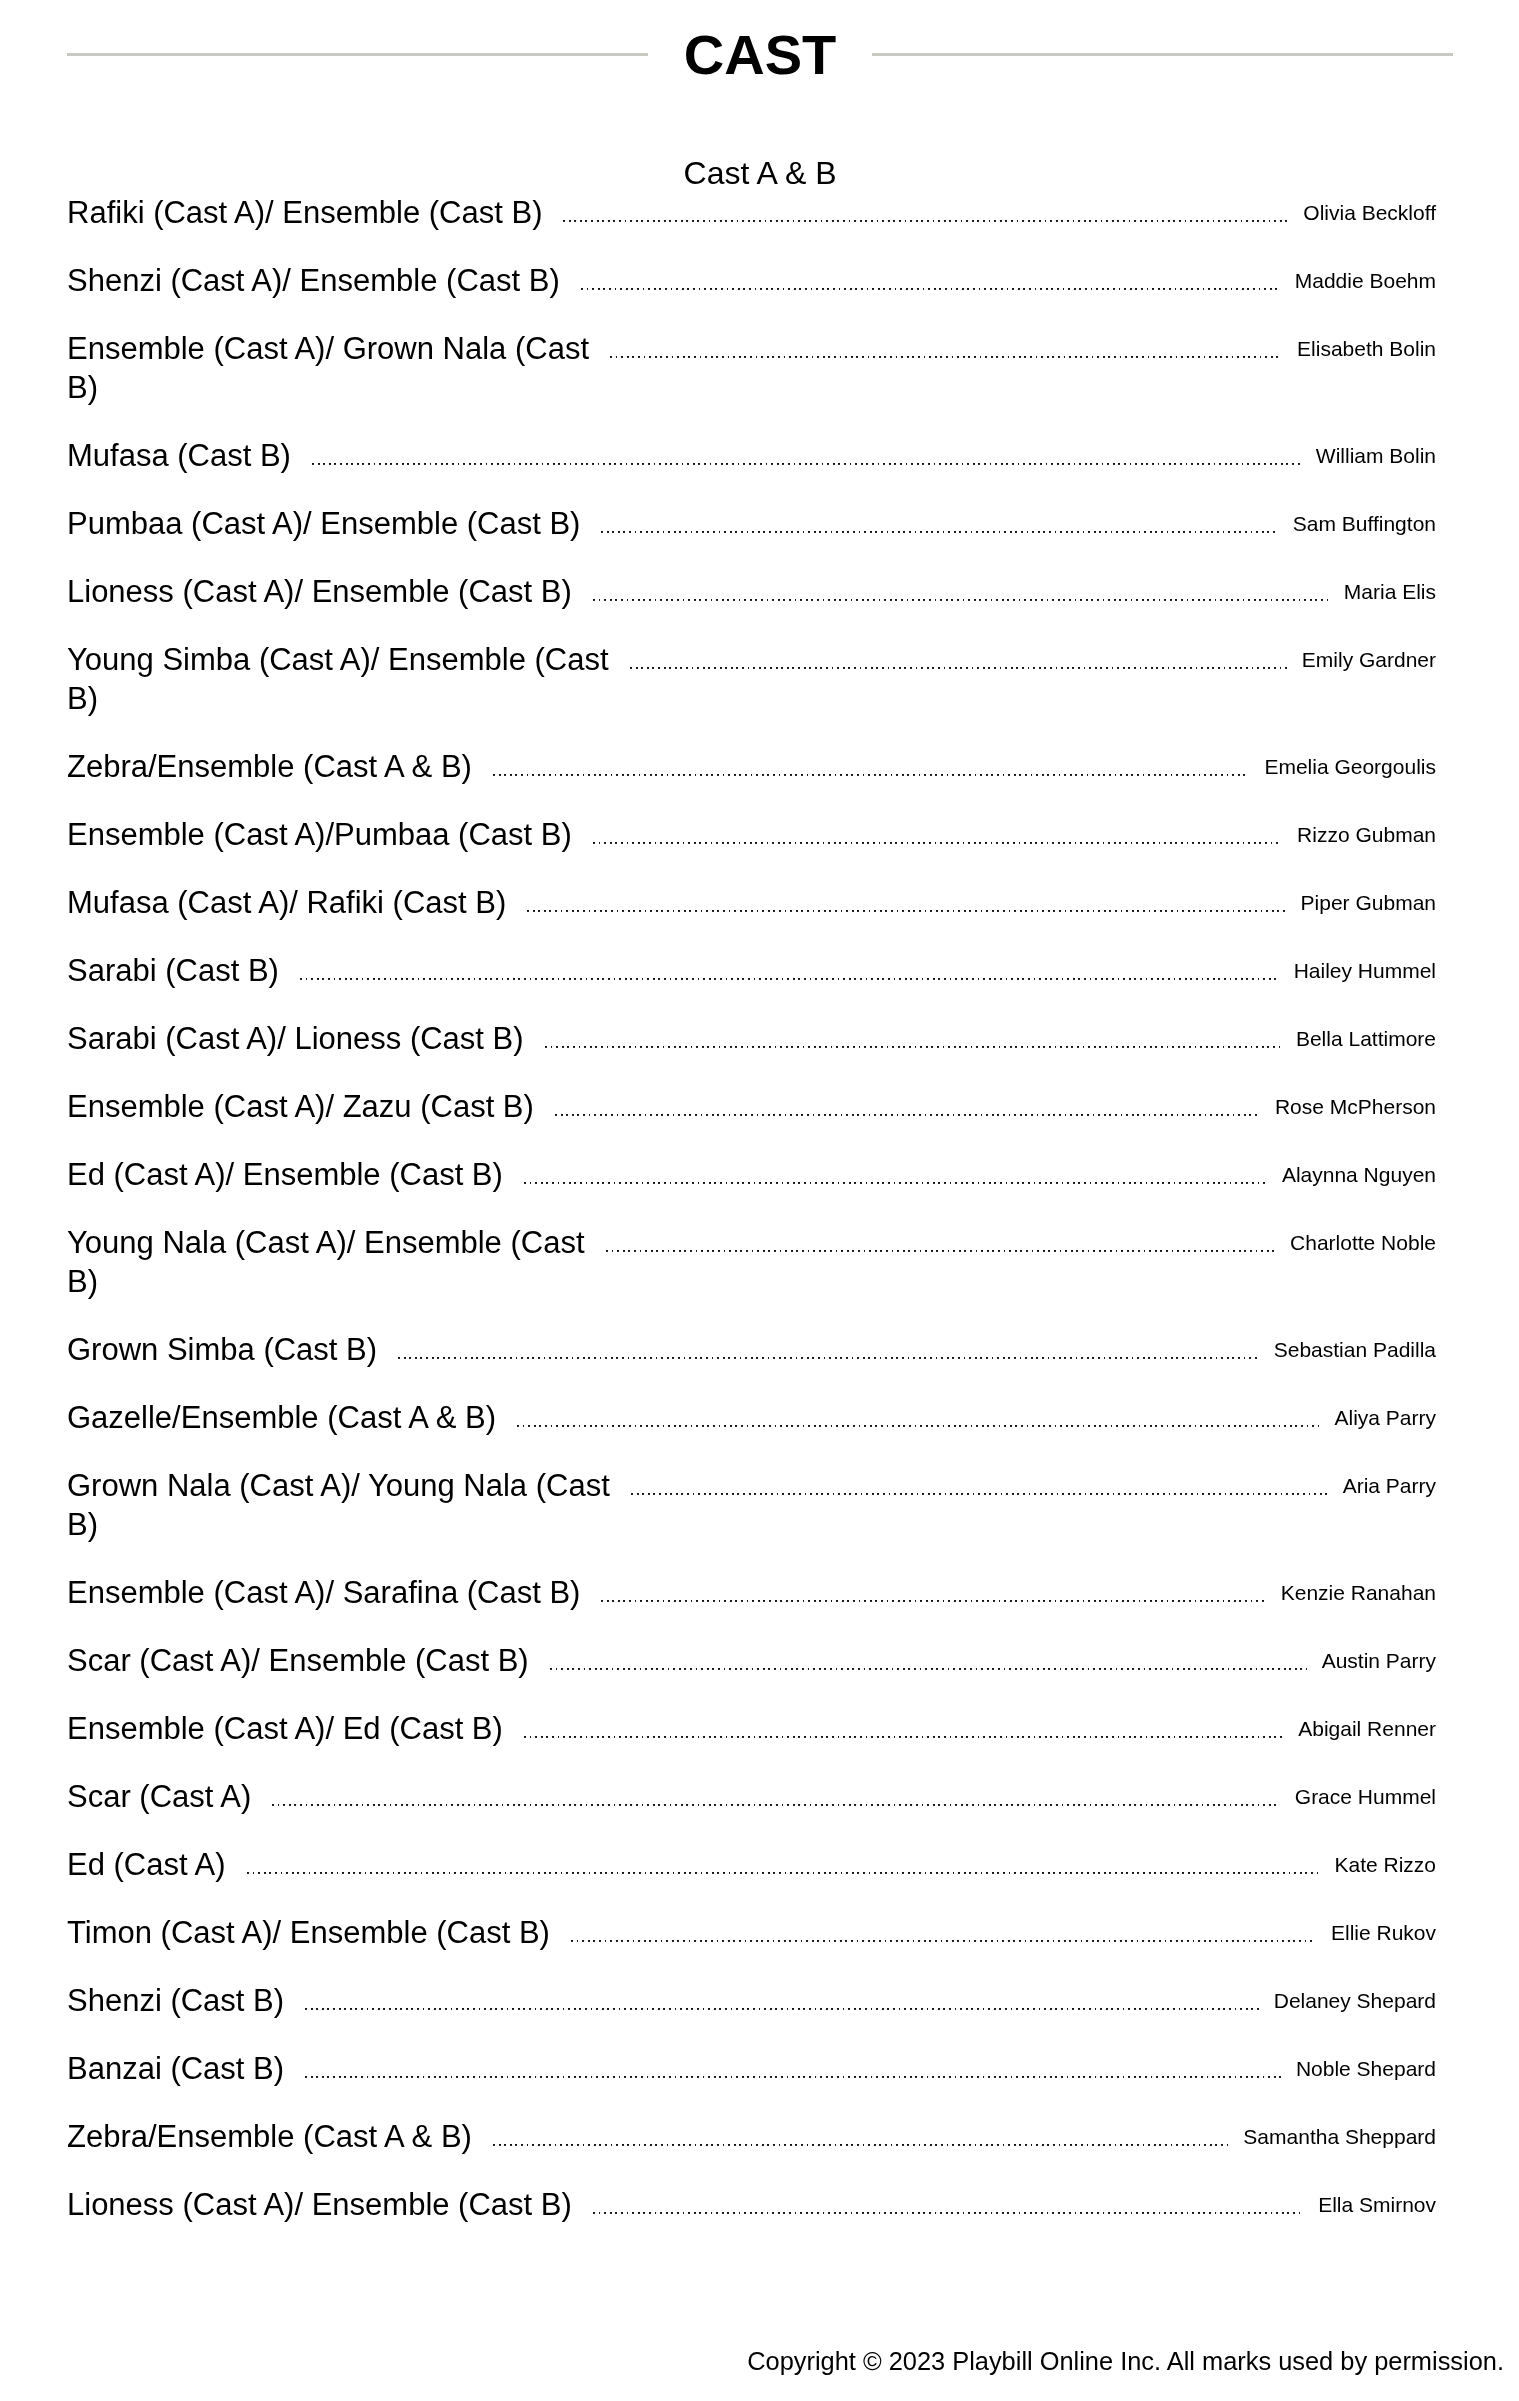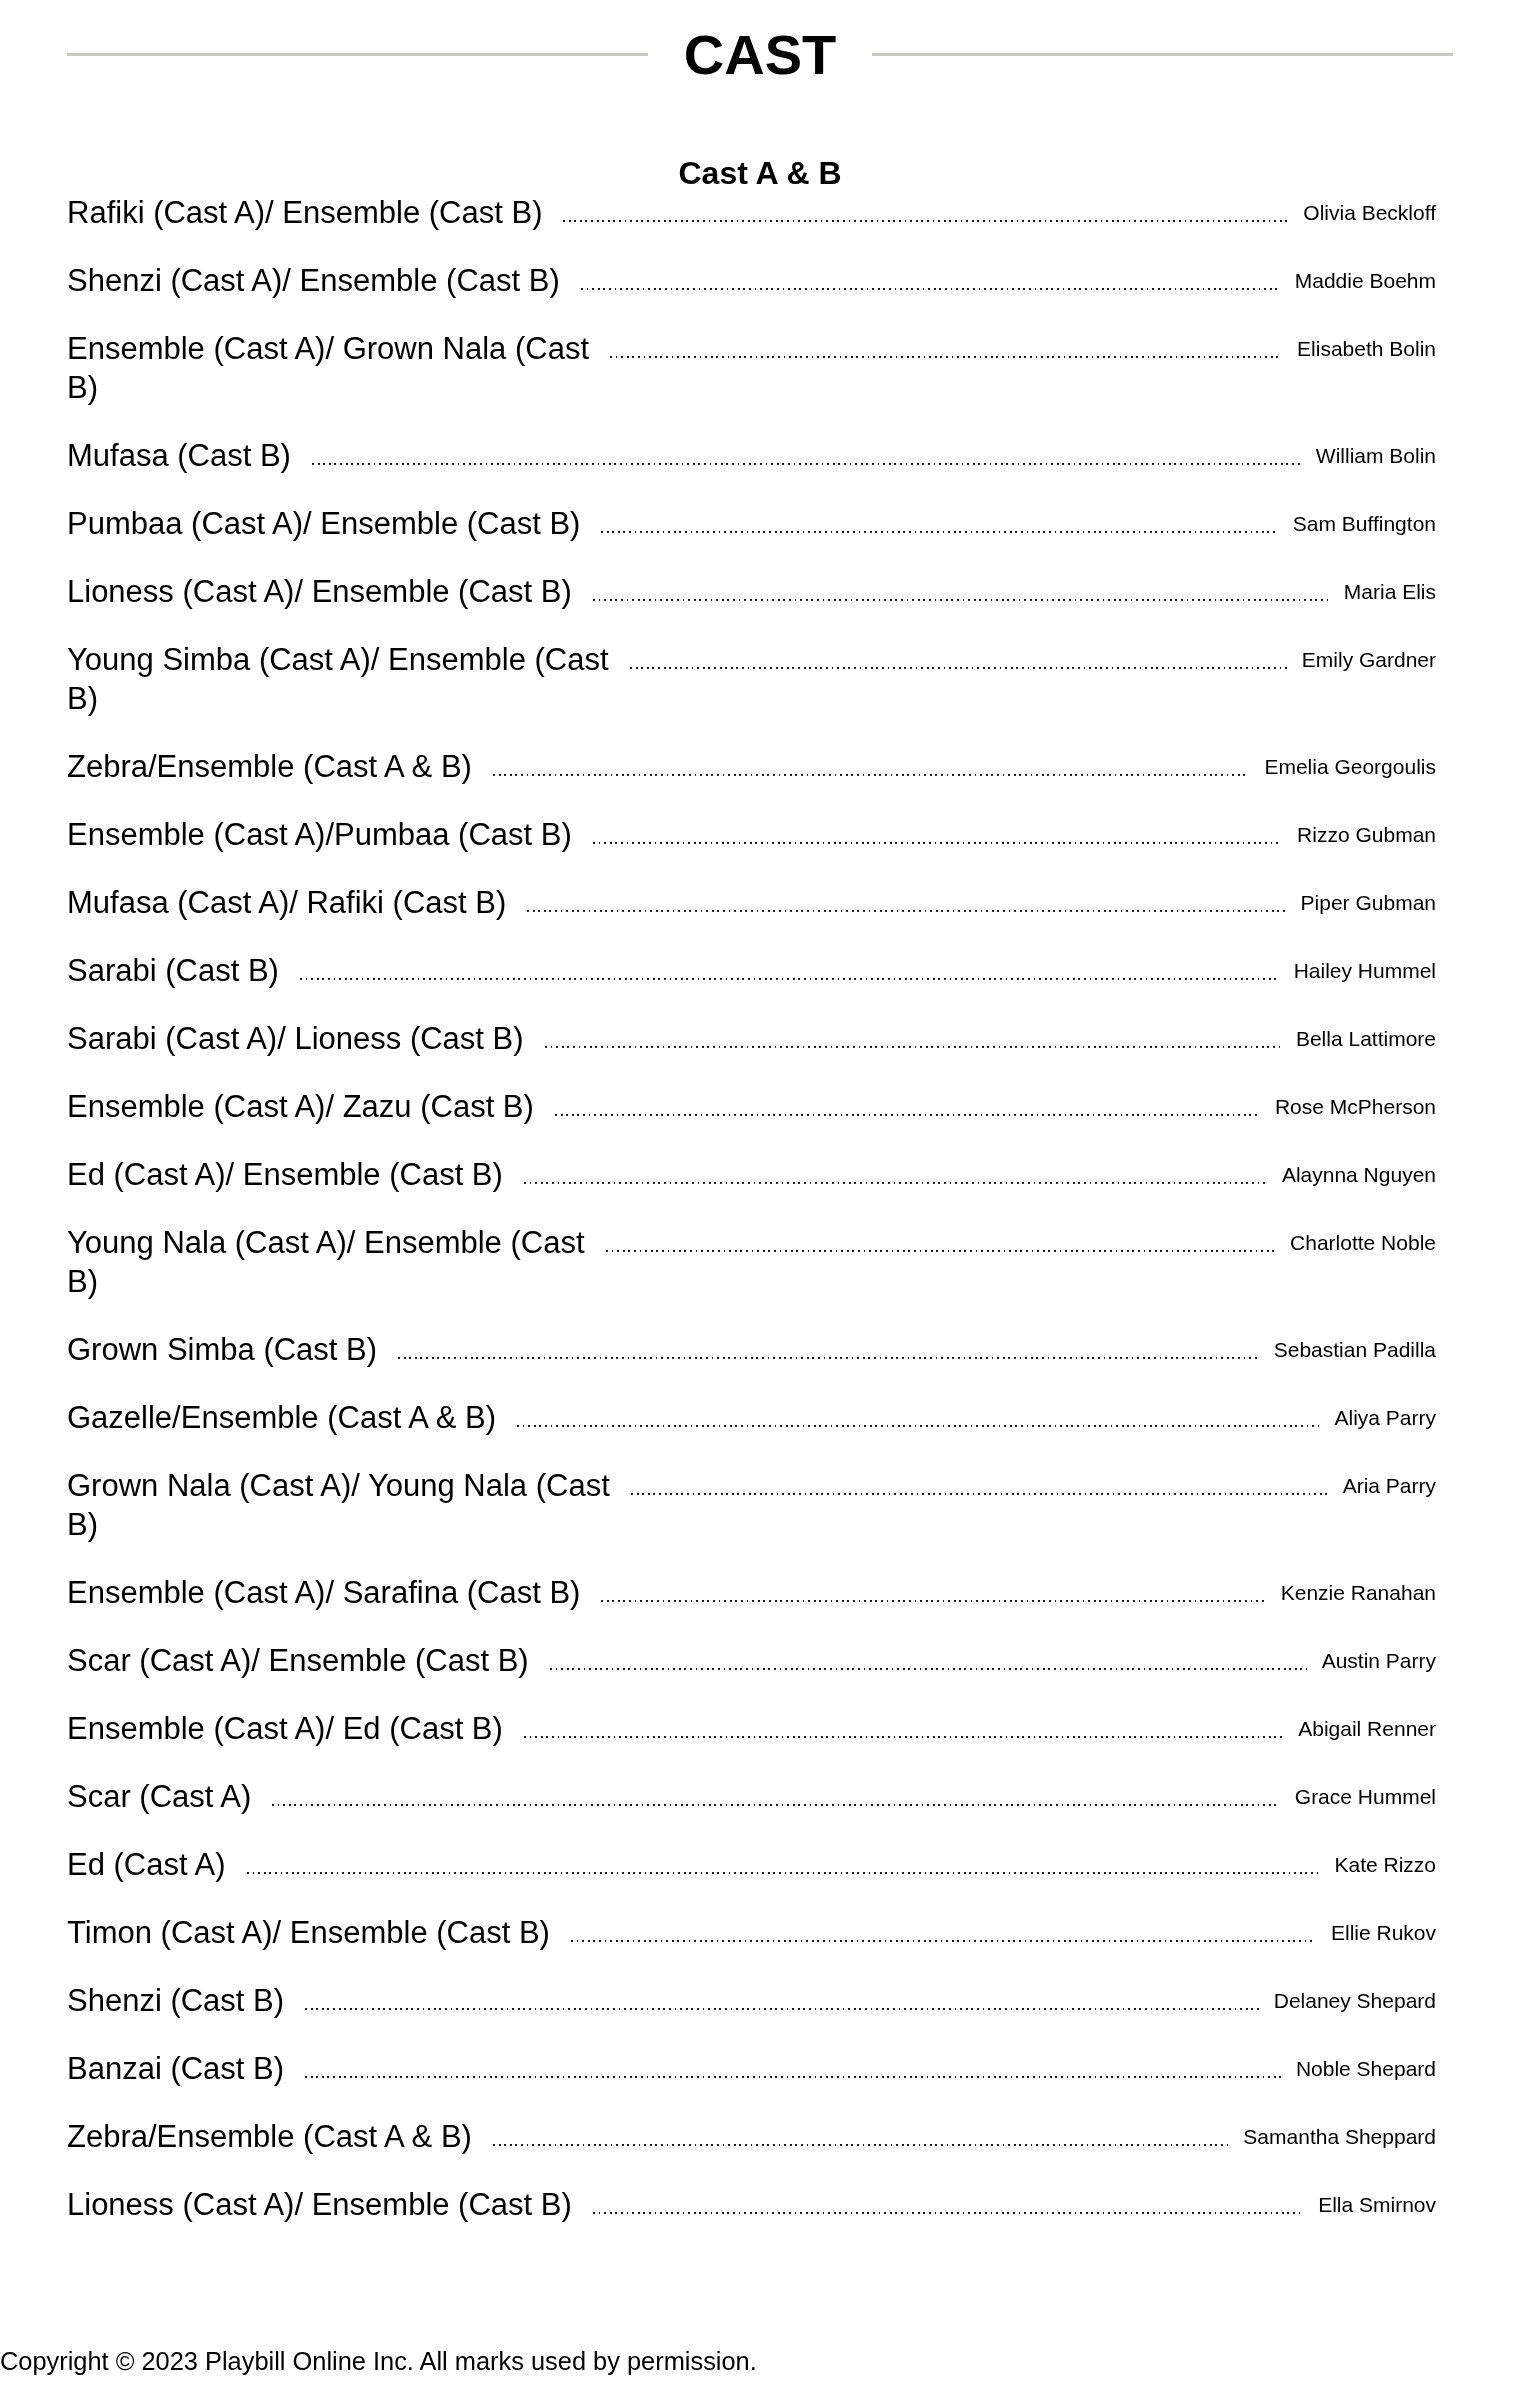"Cast A & B" .subtitle { font-weight: bold -> normal }
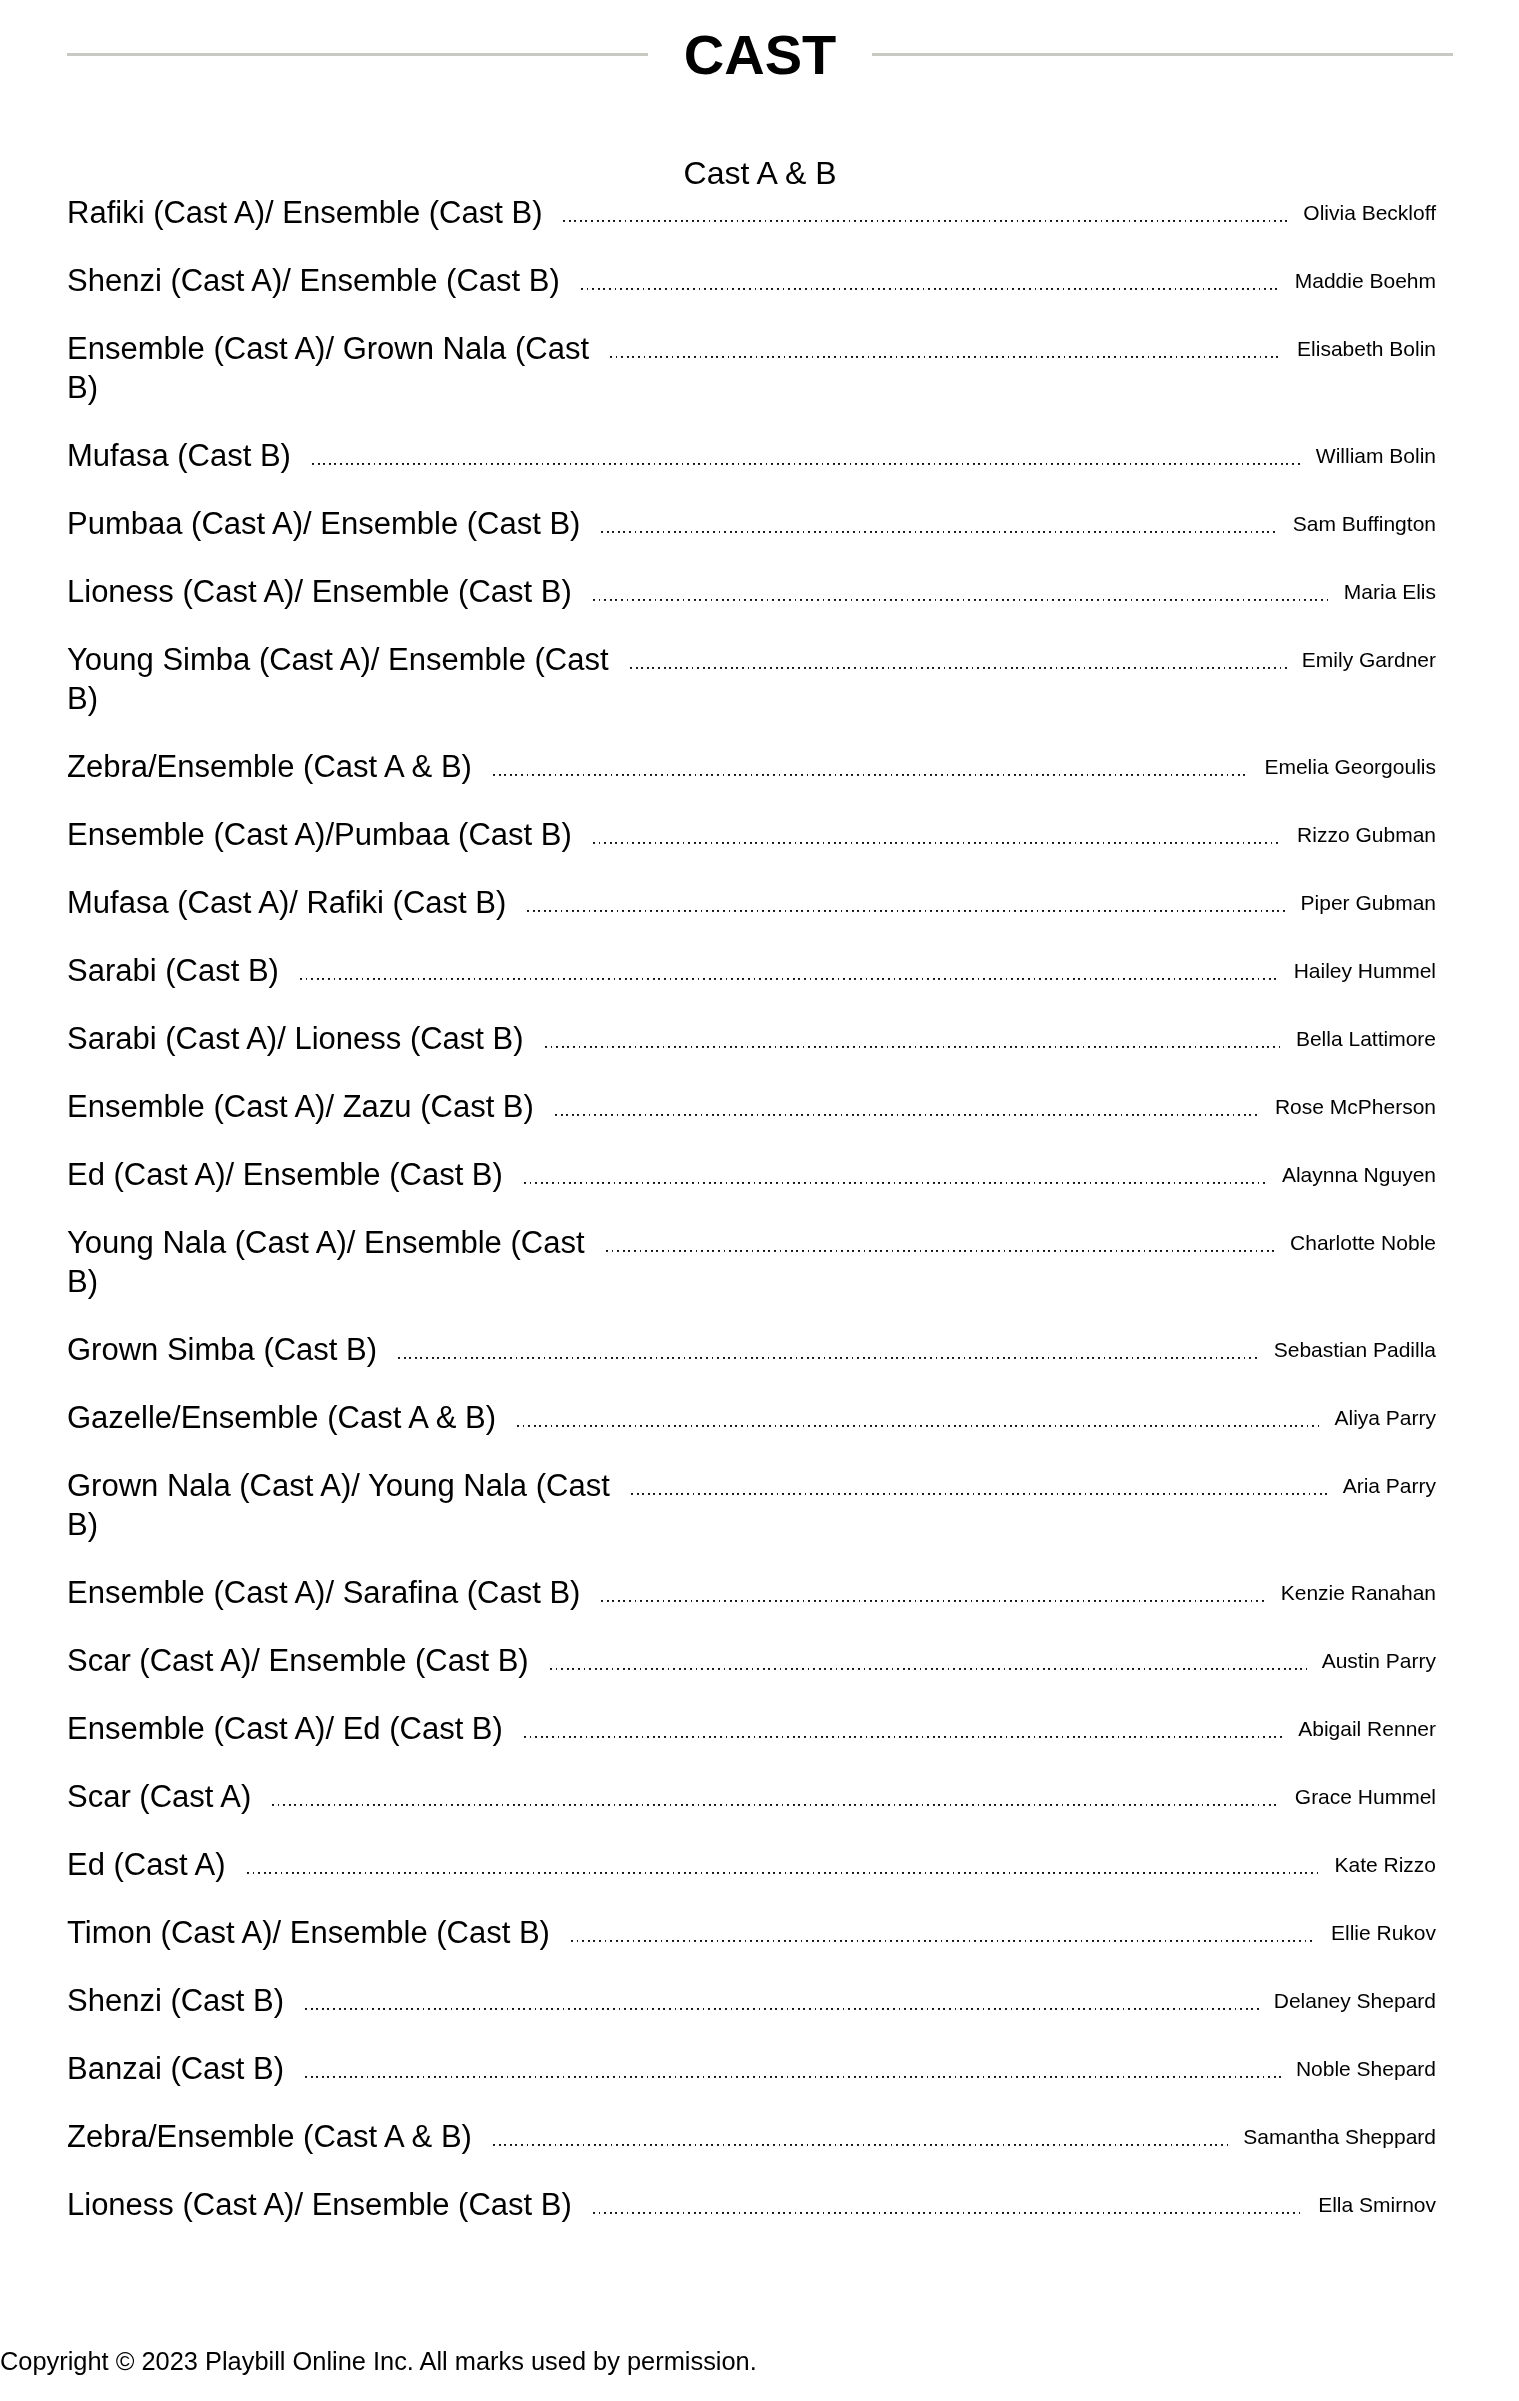"Copyright © 2023 Playbill Online" .footer { text-align: left -> right }
